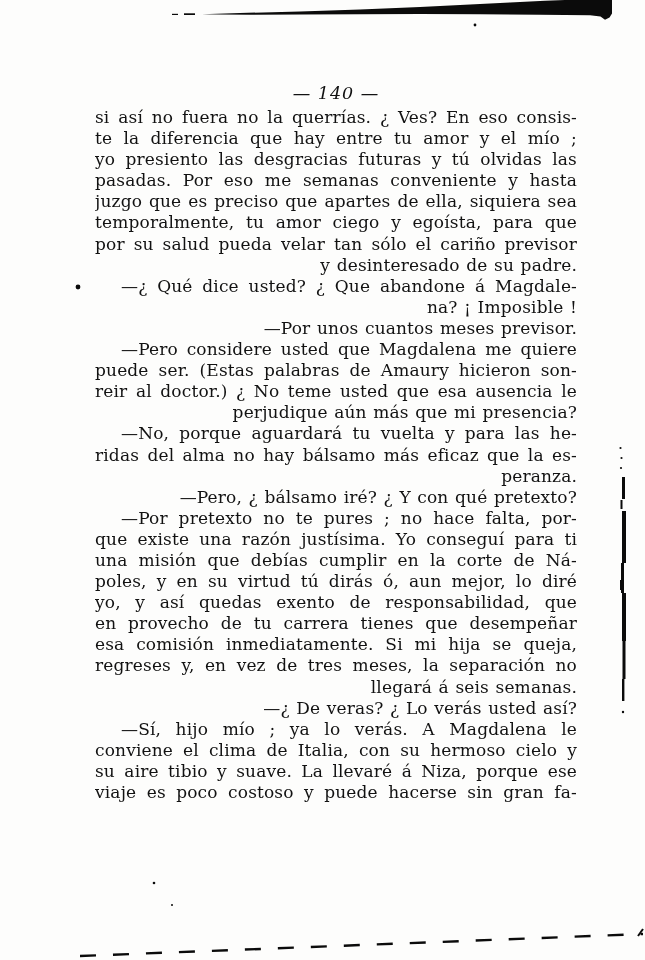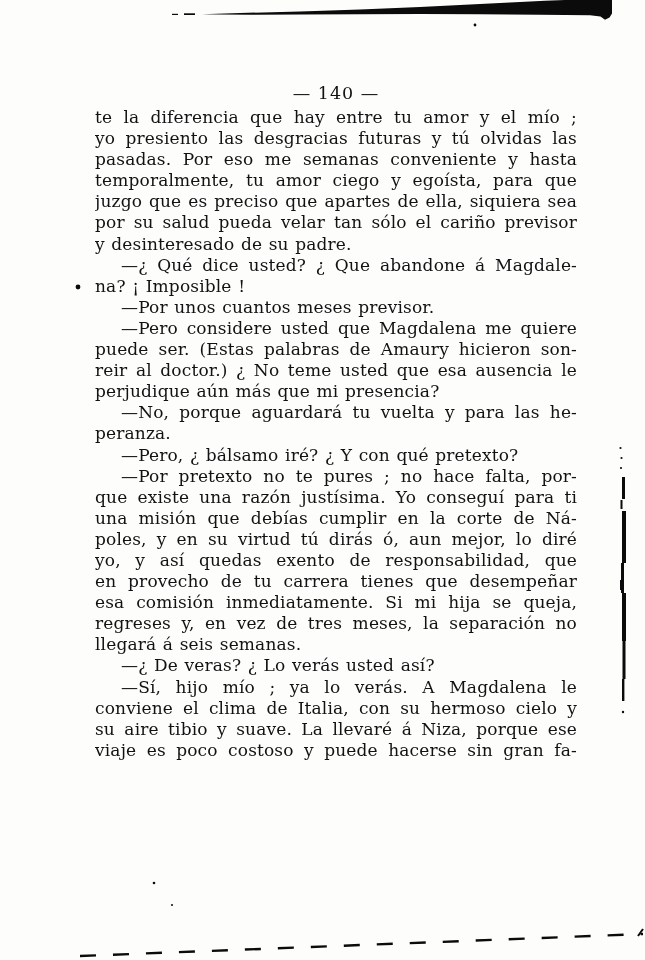"— 140 —" .page-number { font-style: none -> italic }
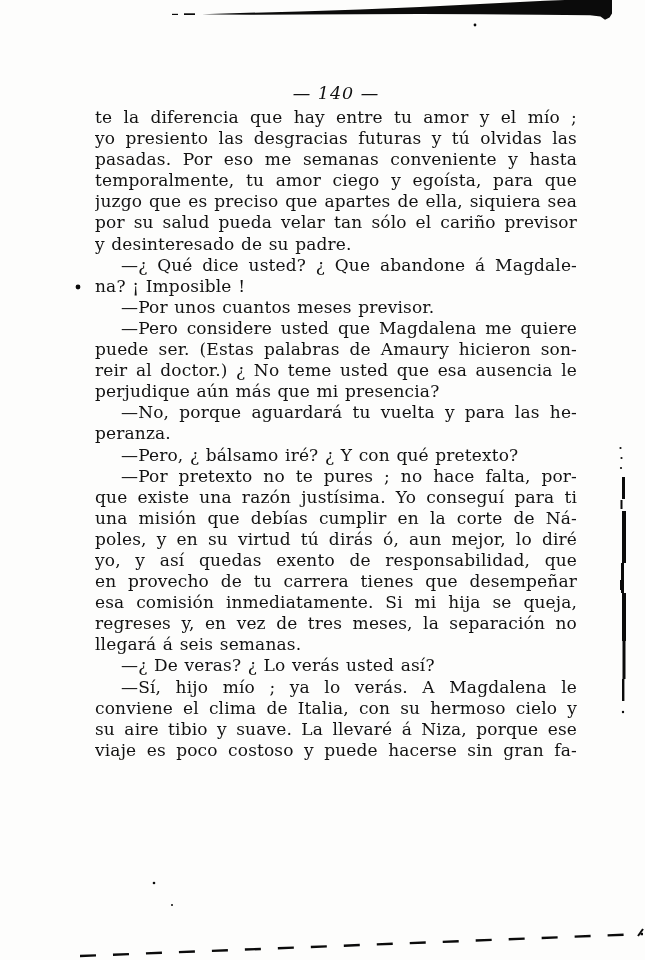"si así no fuera no" div.line { html: none -> <div>si así no fuera no la querrías. ¿ Ves? En eso consis-</div> }
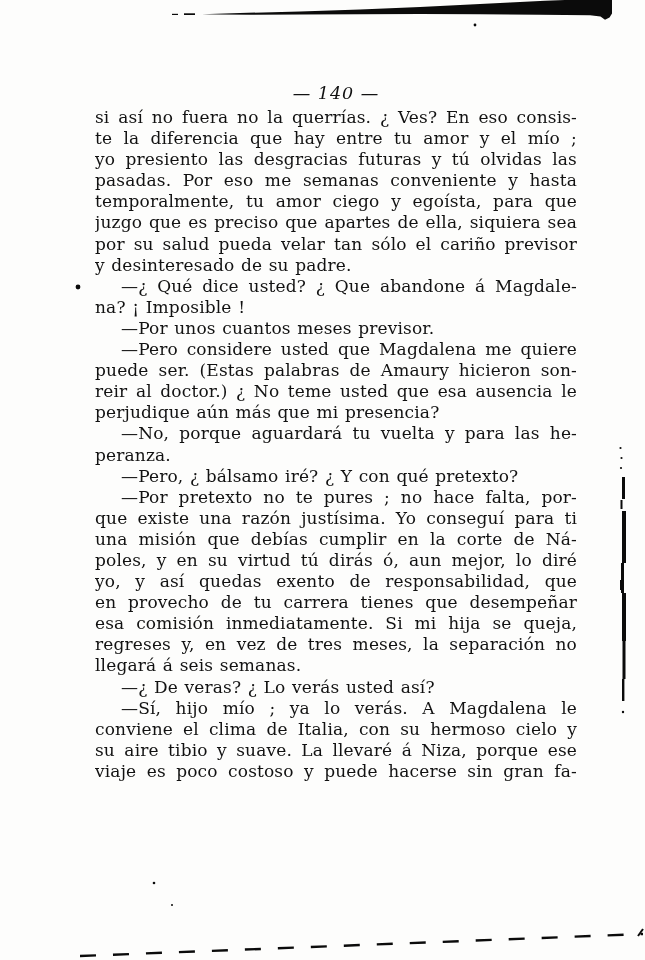"temporalmente, tu amor ciego y" div.line { order: before "juzgo que es preciso que" -> after "juzgo que es preciso que" }
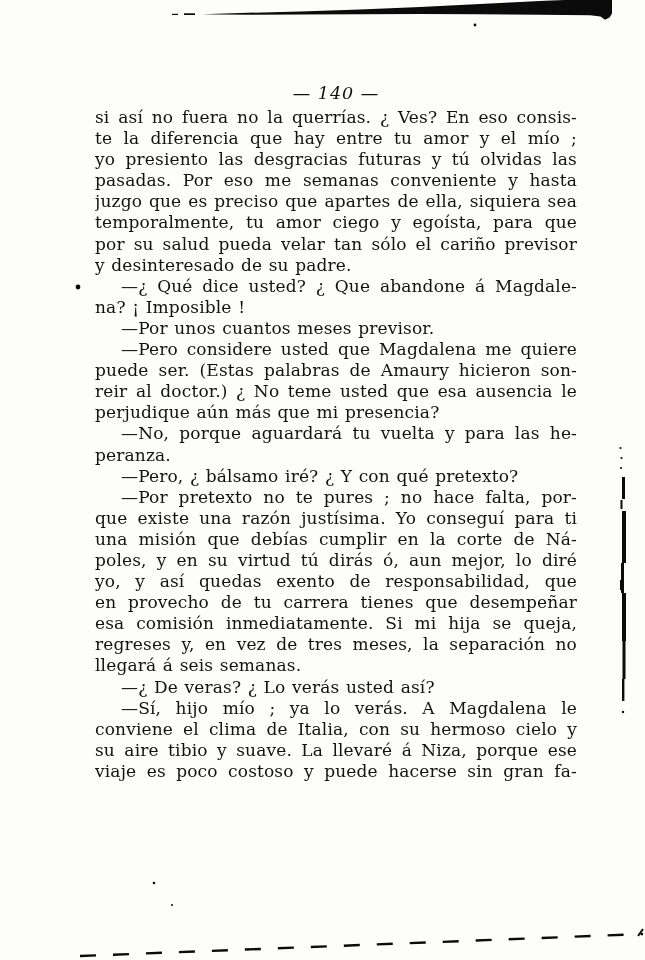"y desinteresado de su padre." .line { text-align: none -> right }
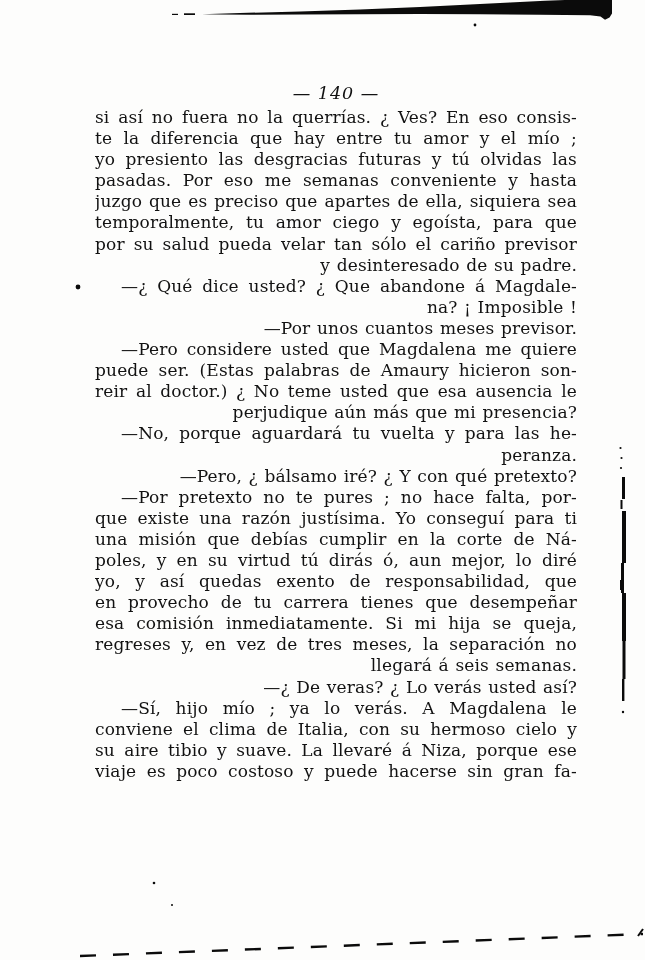"ridas del alma no hay" div.line { html: none -> <div>ridas del alma no hay bálsamo más eficaz que la es-</div> }
